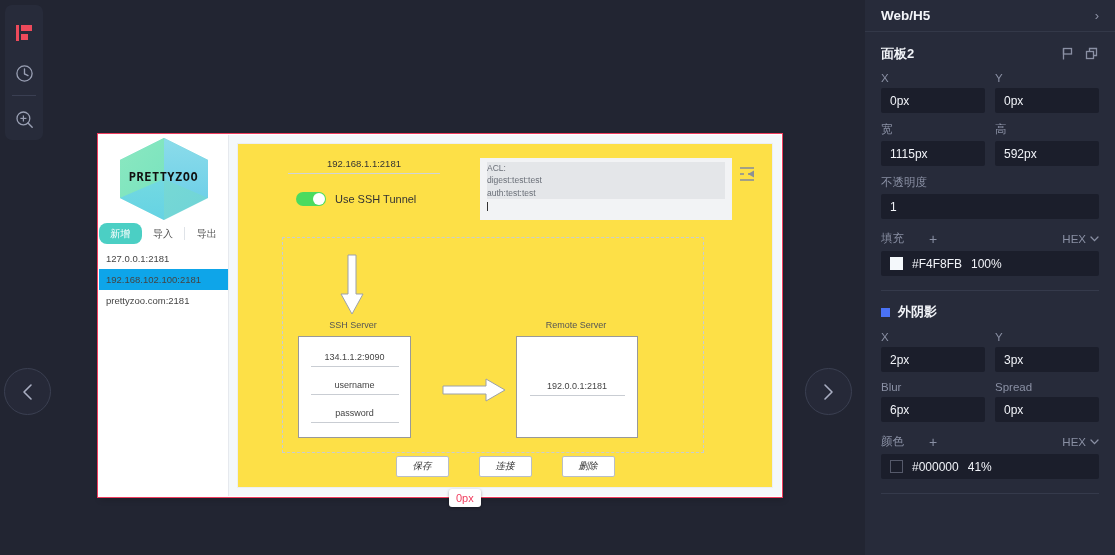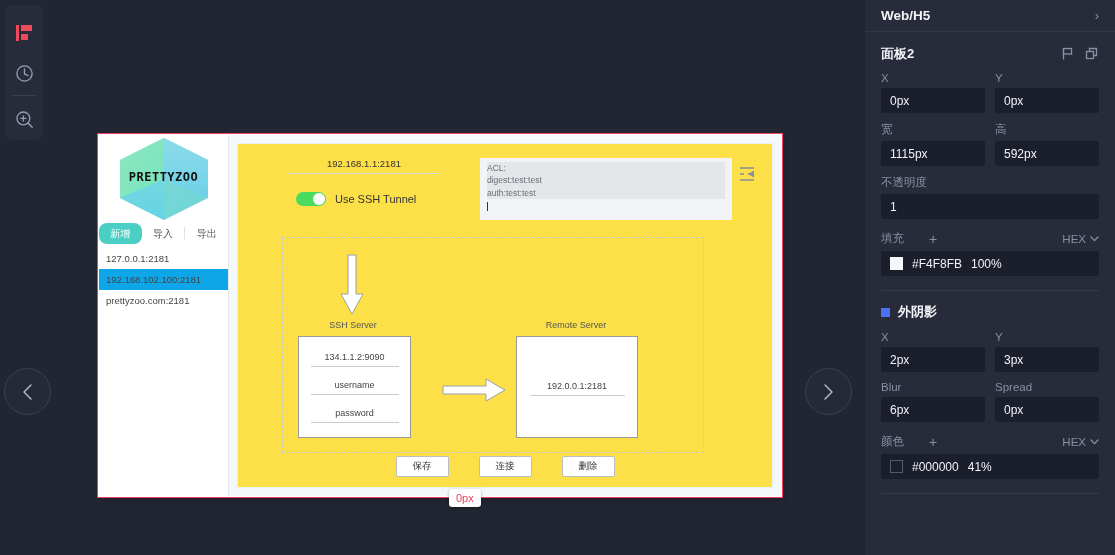"保存" .btn-row { font-style: none -> italic }
